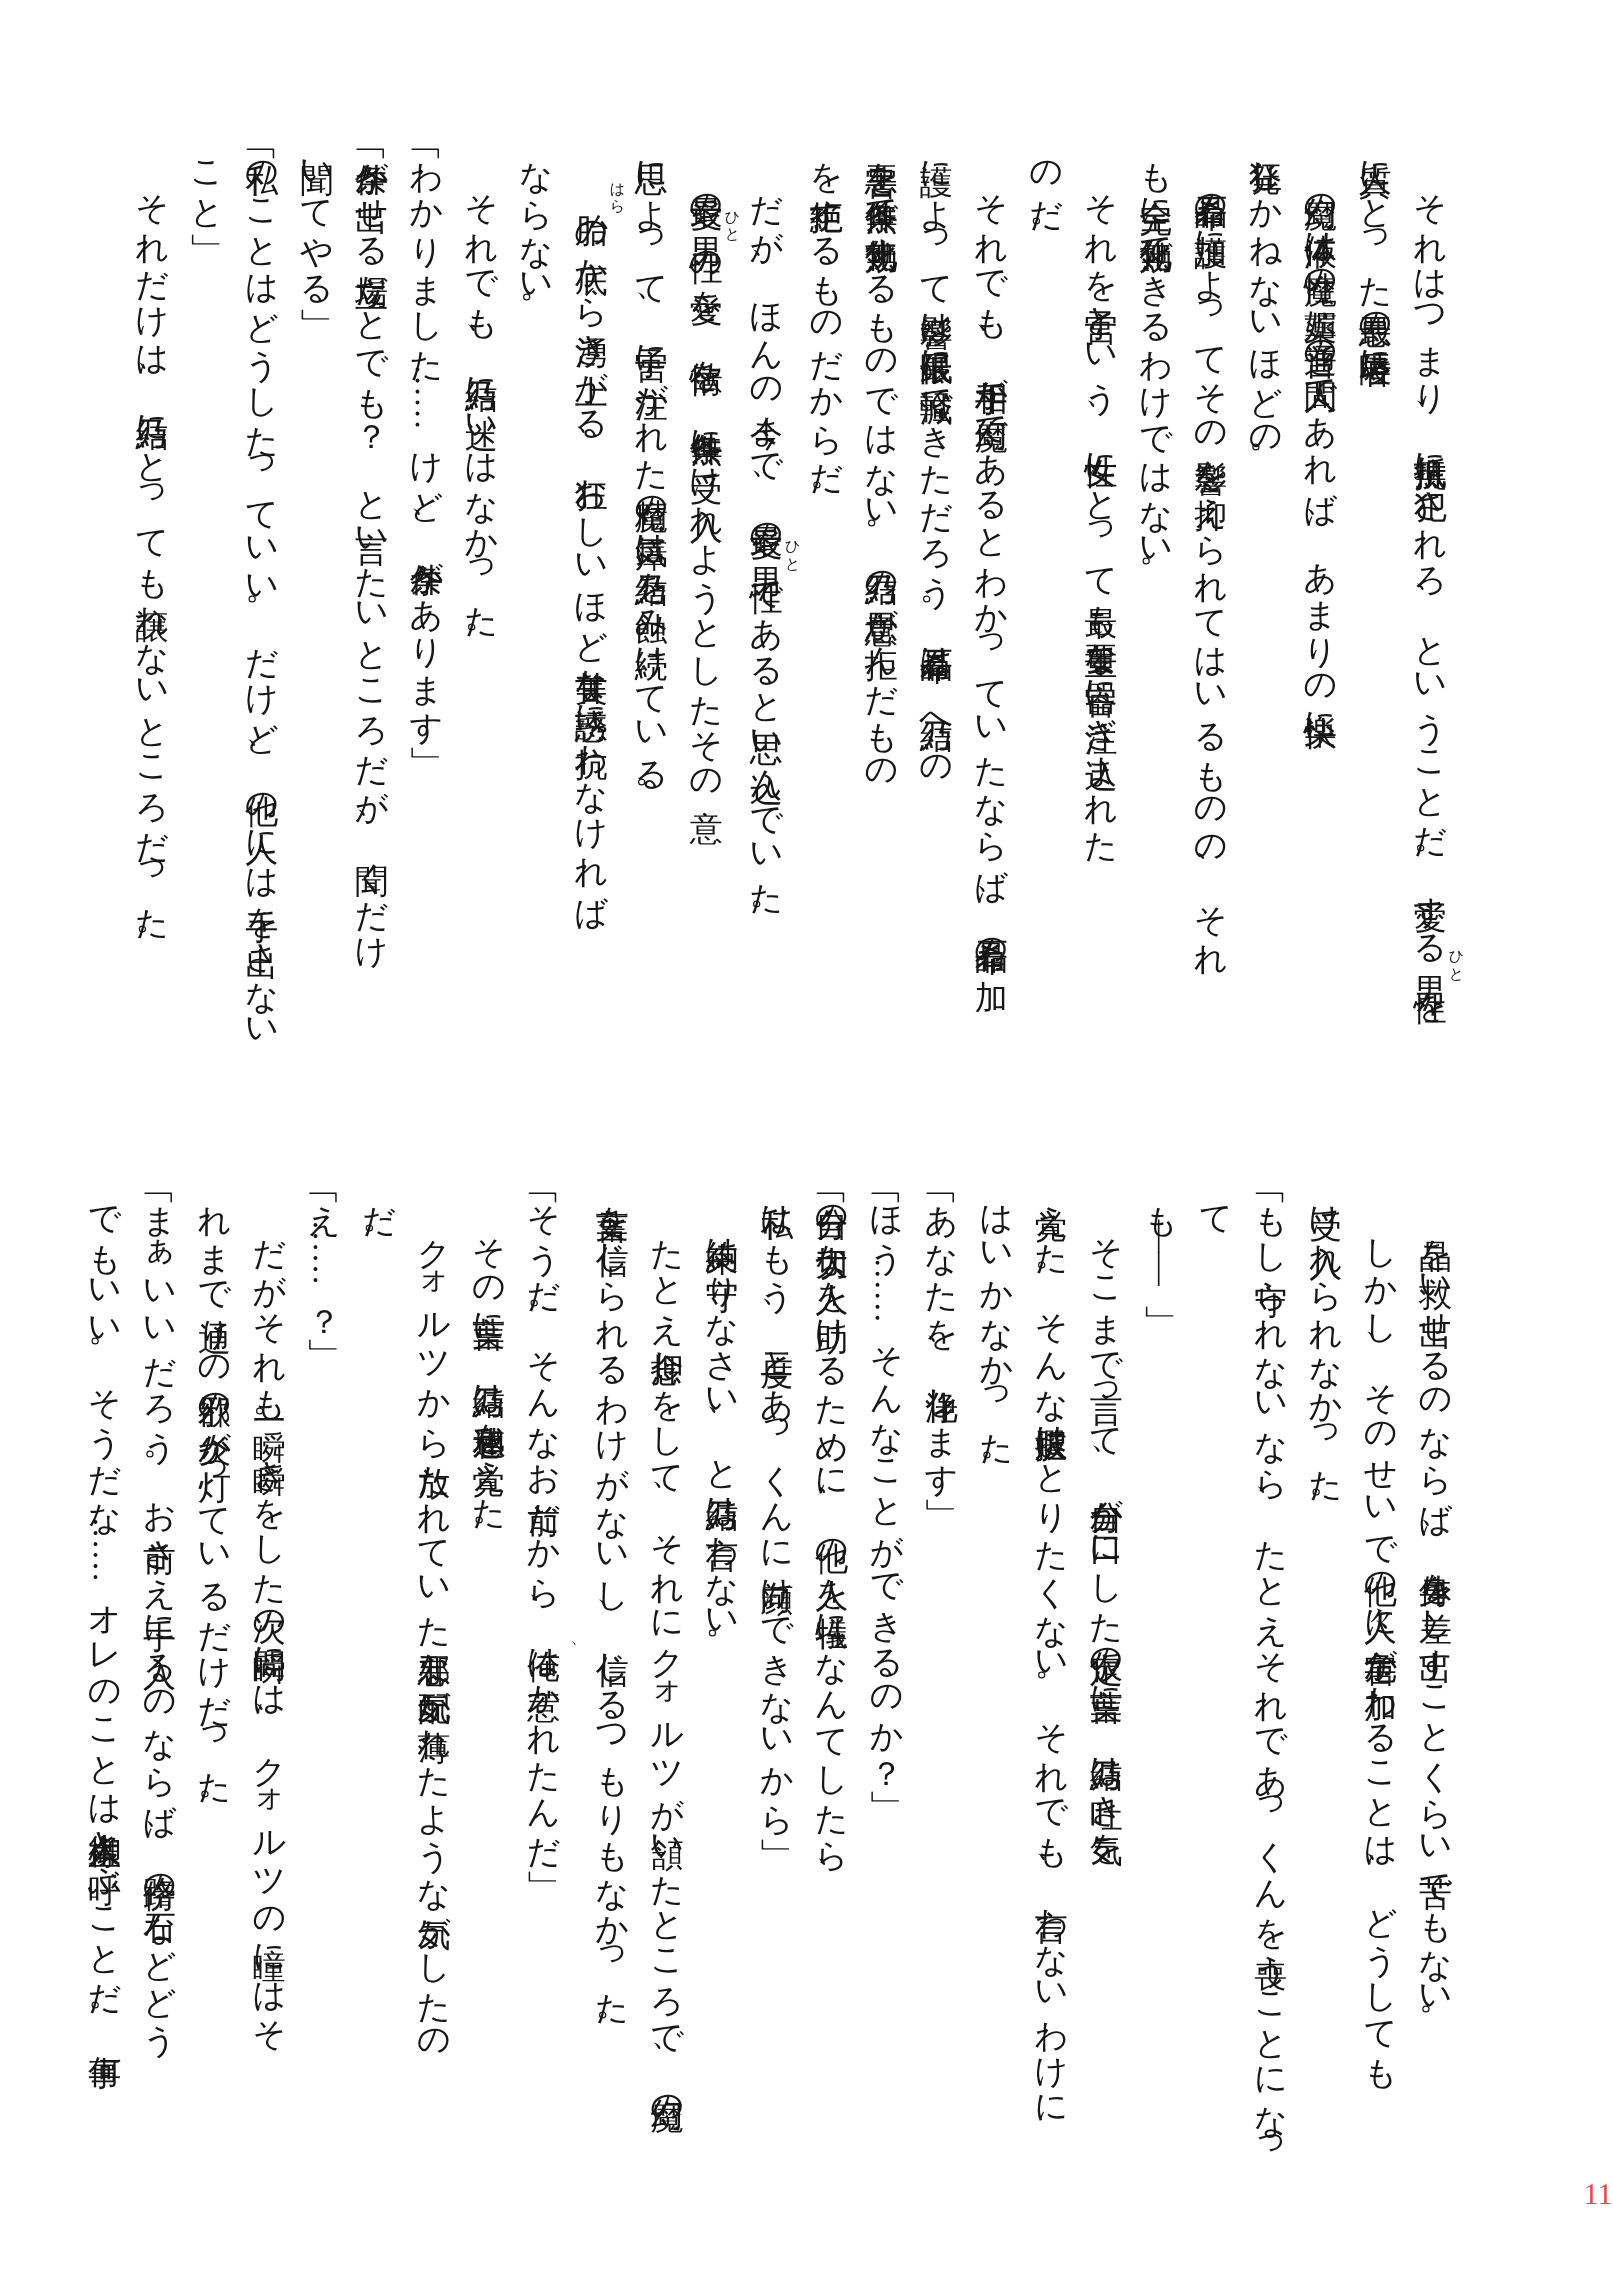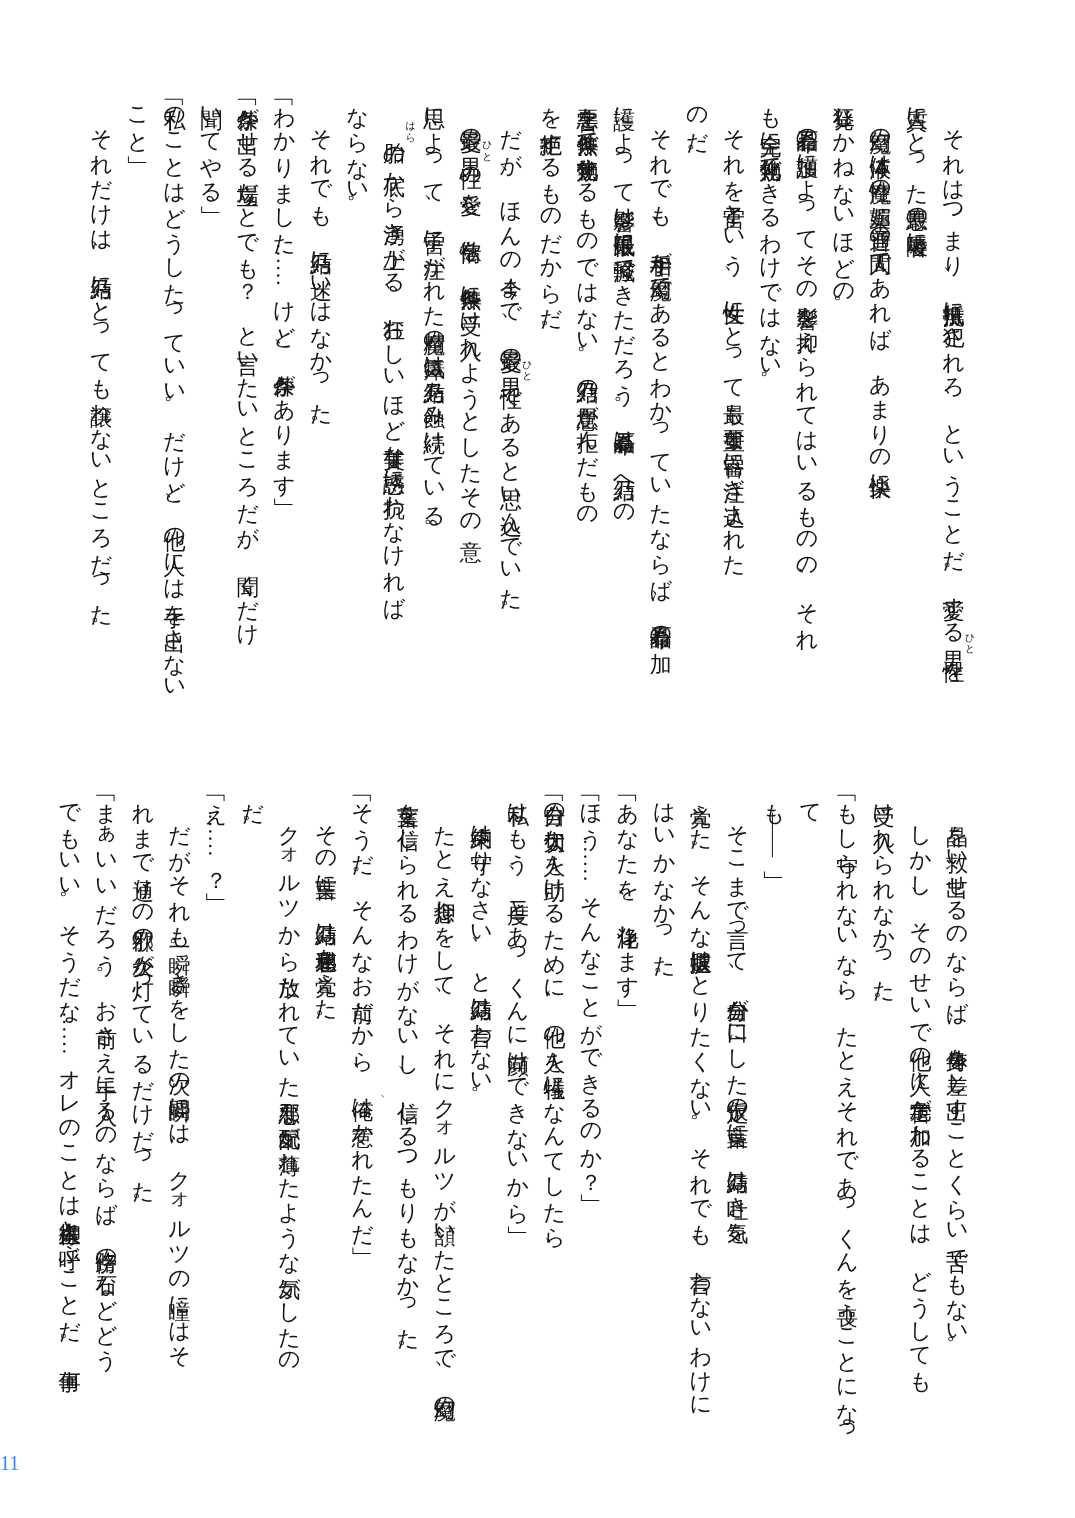"11" .page-number { color: #3b82f6 -> #ef4444; text-align: left -> right }
